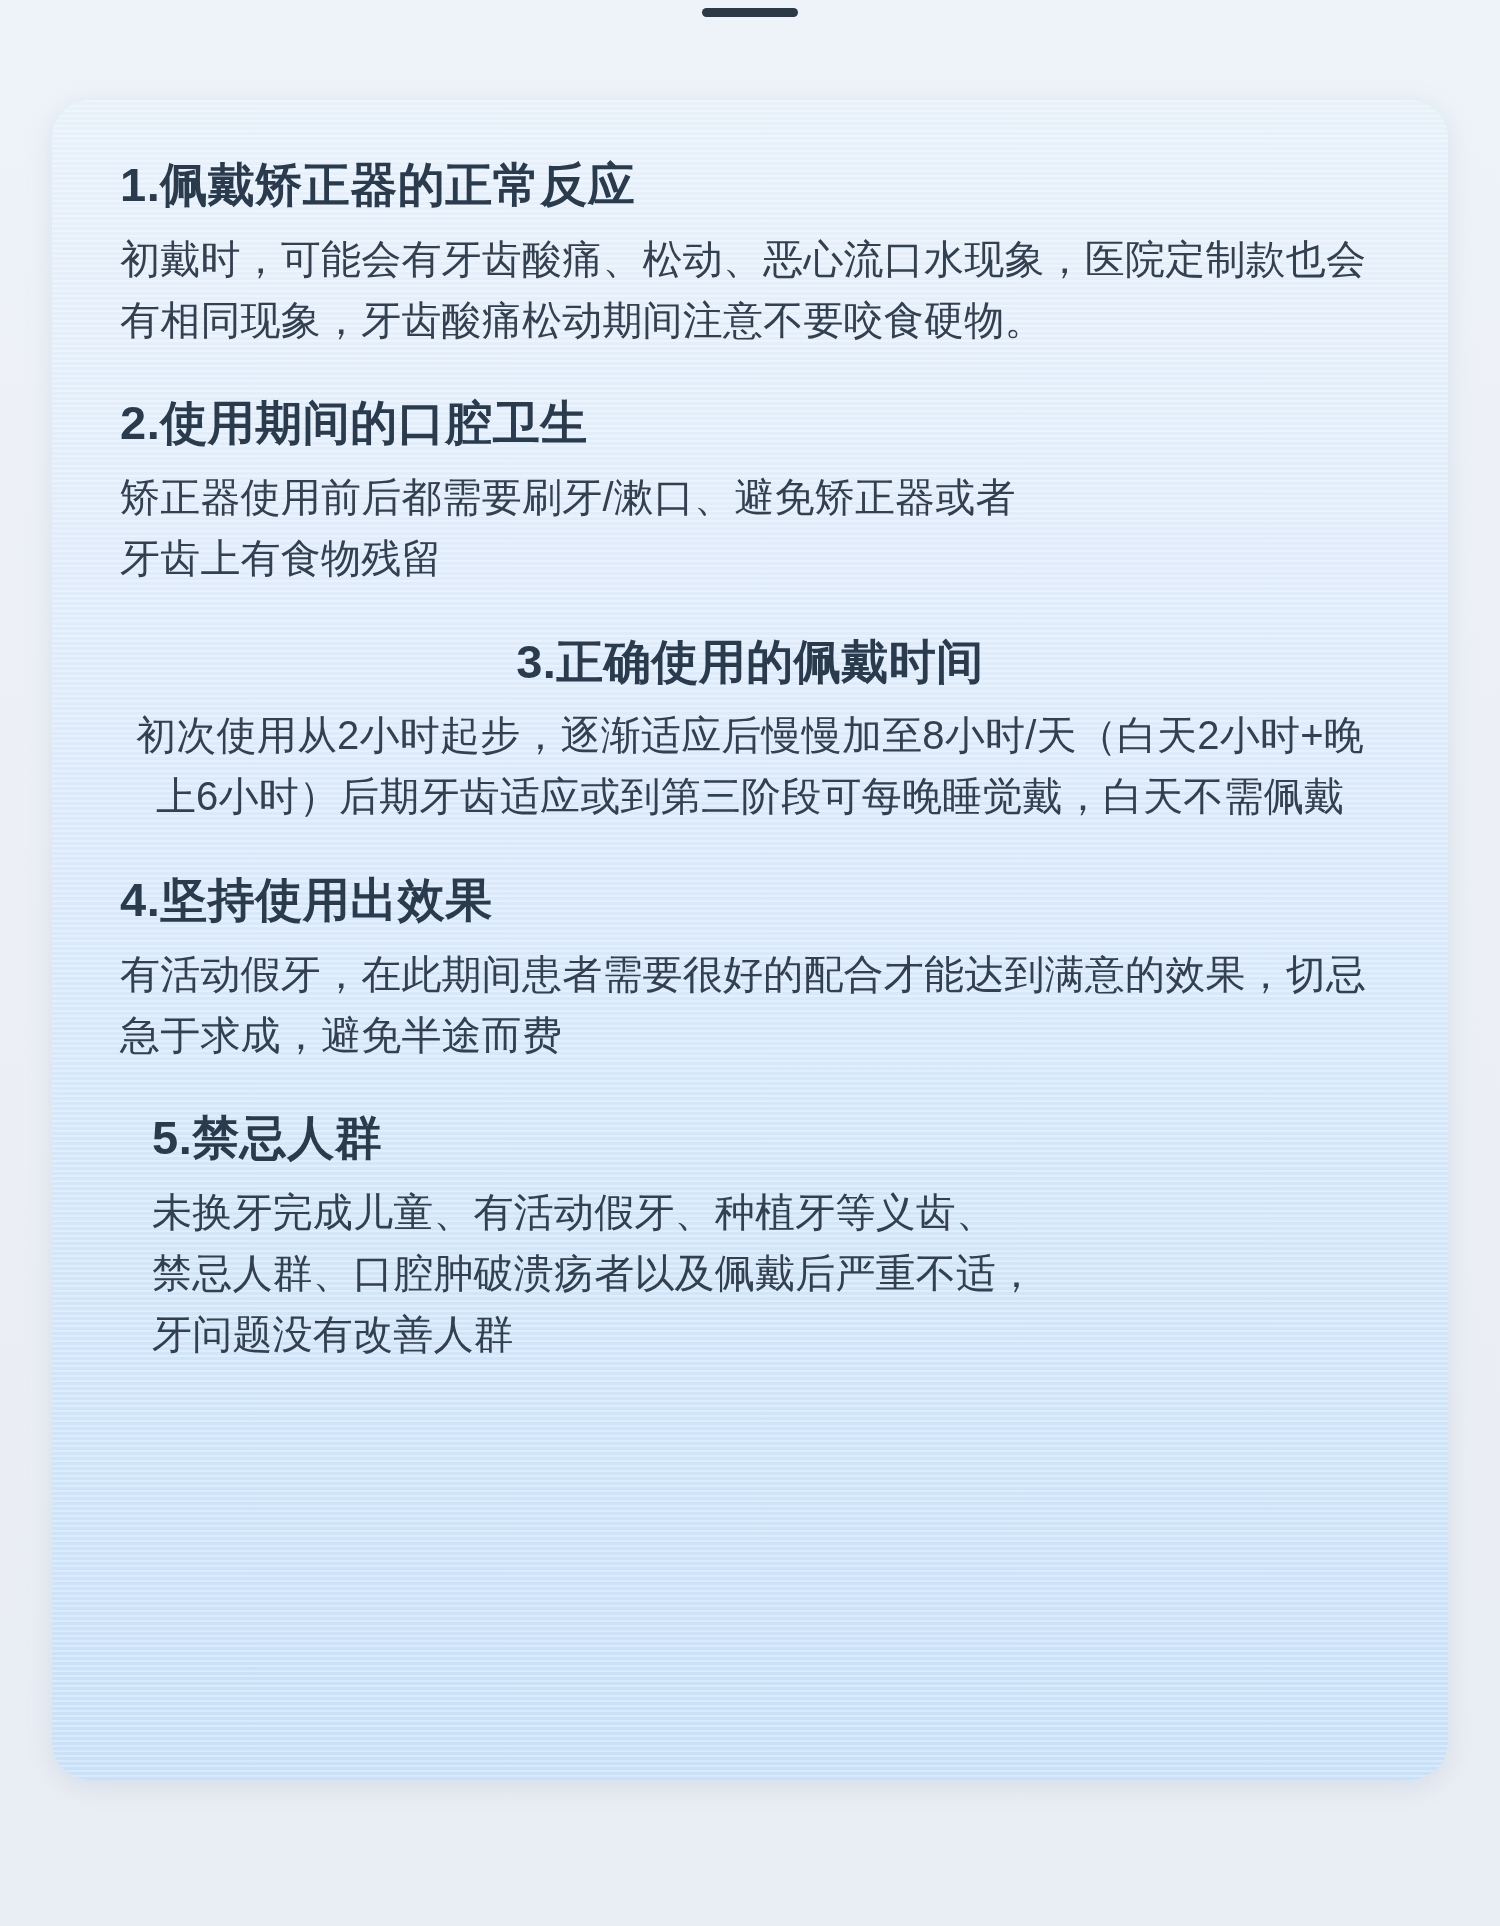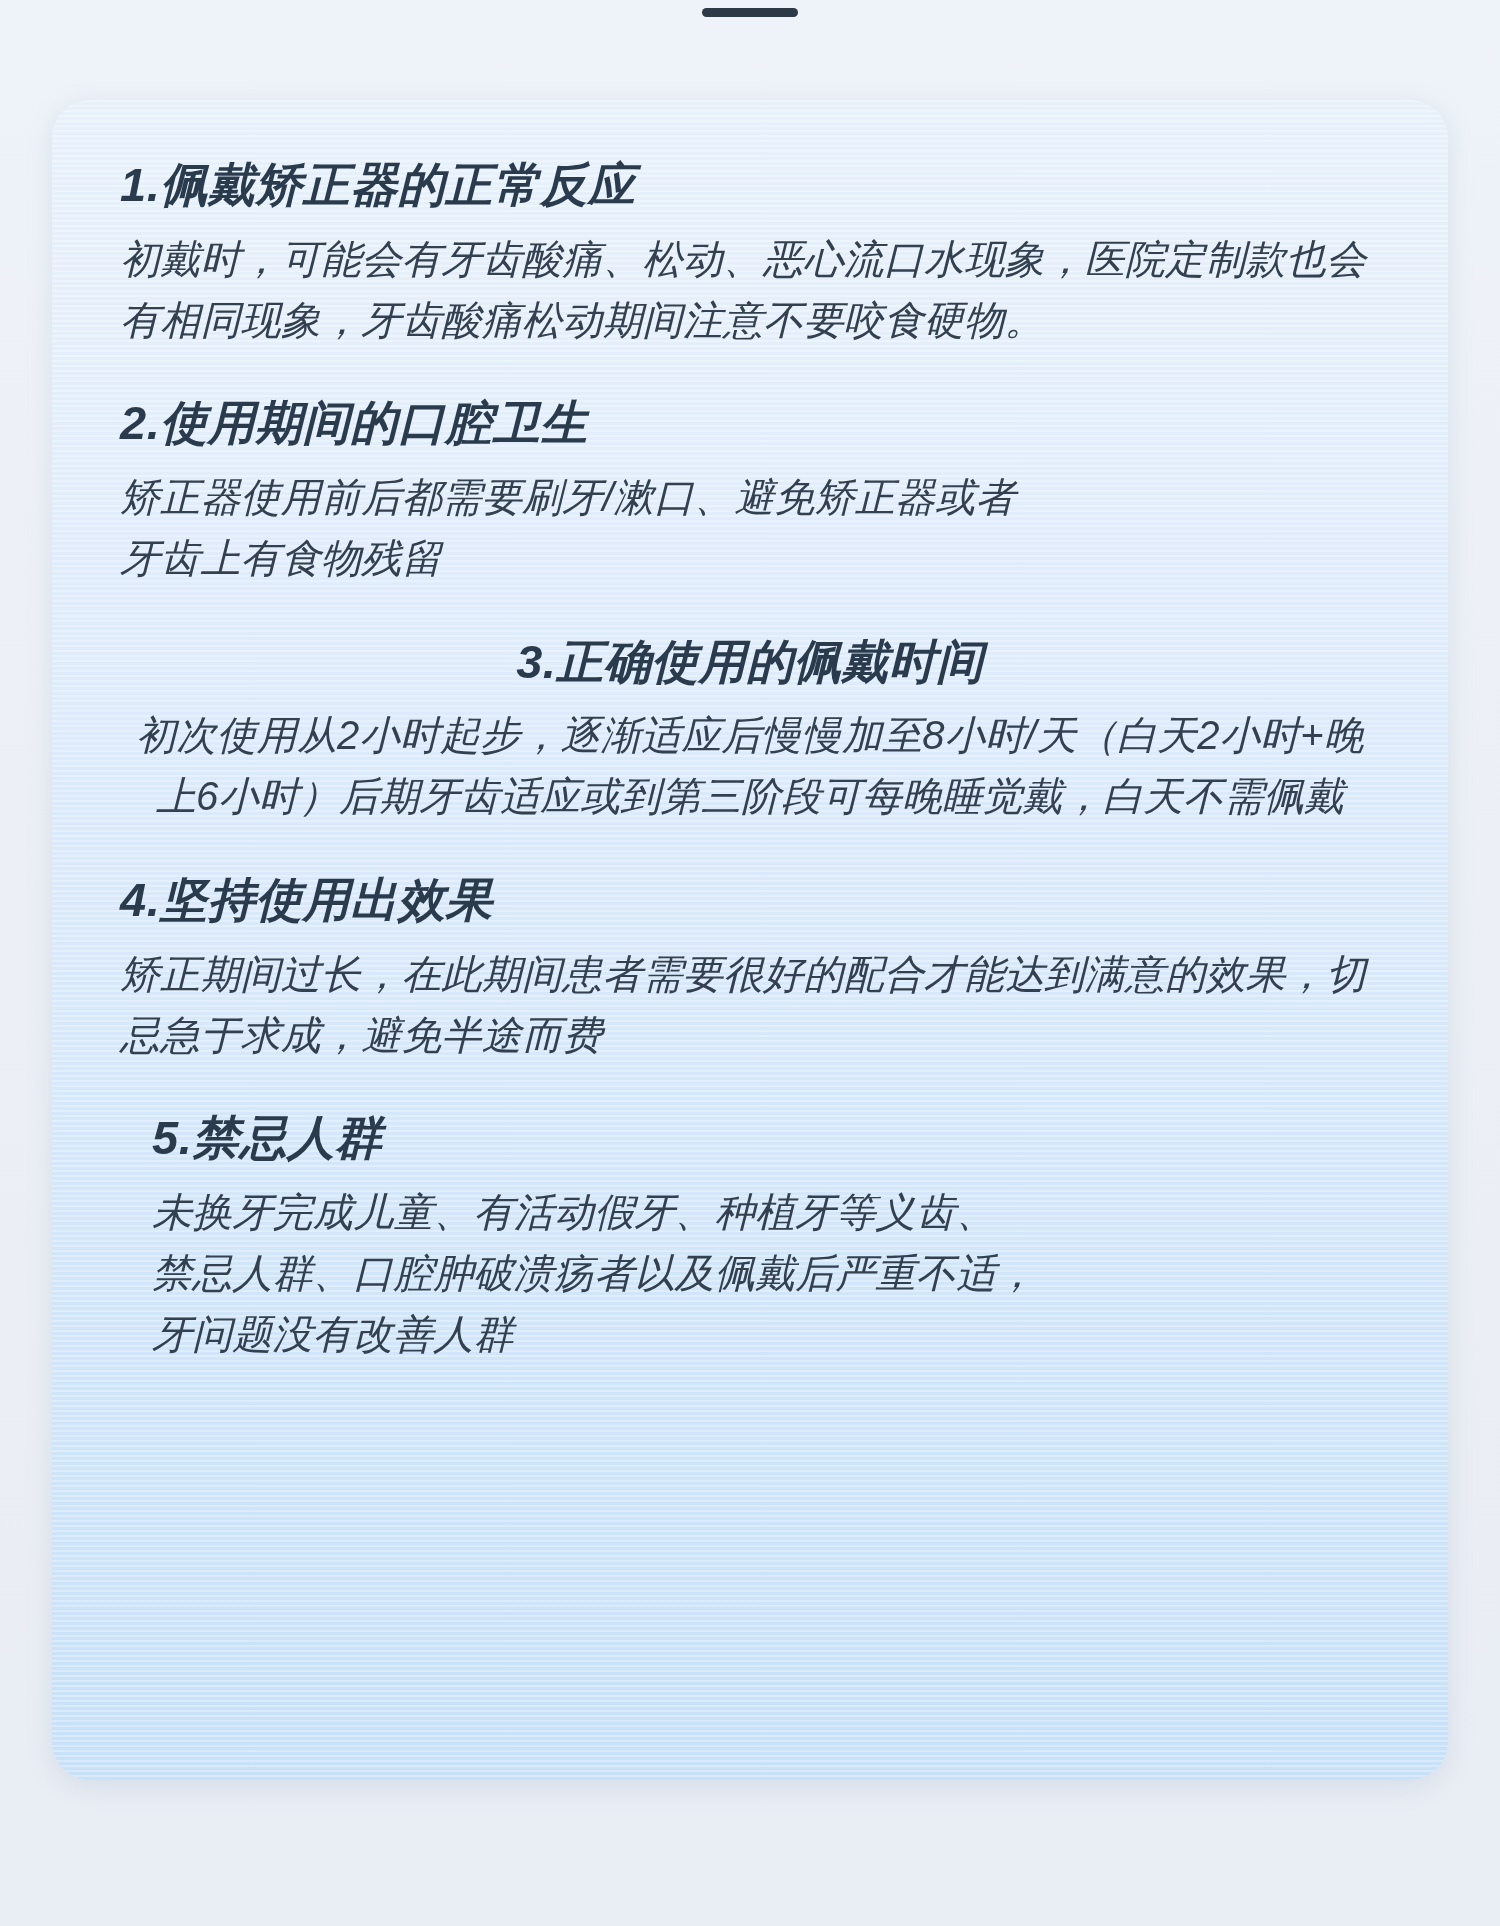"1.佩戴矫正器的正常反应" .card { font-style: italic -> none }
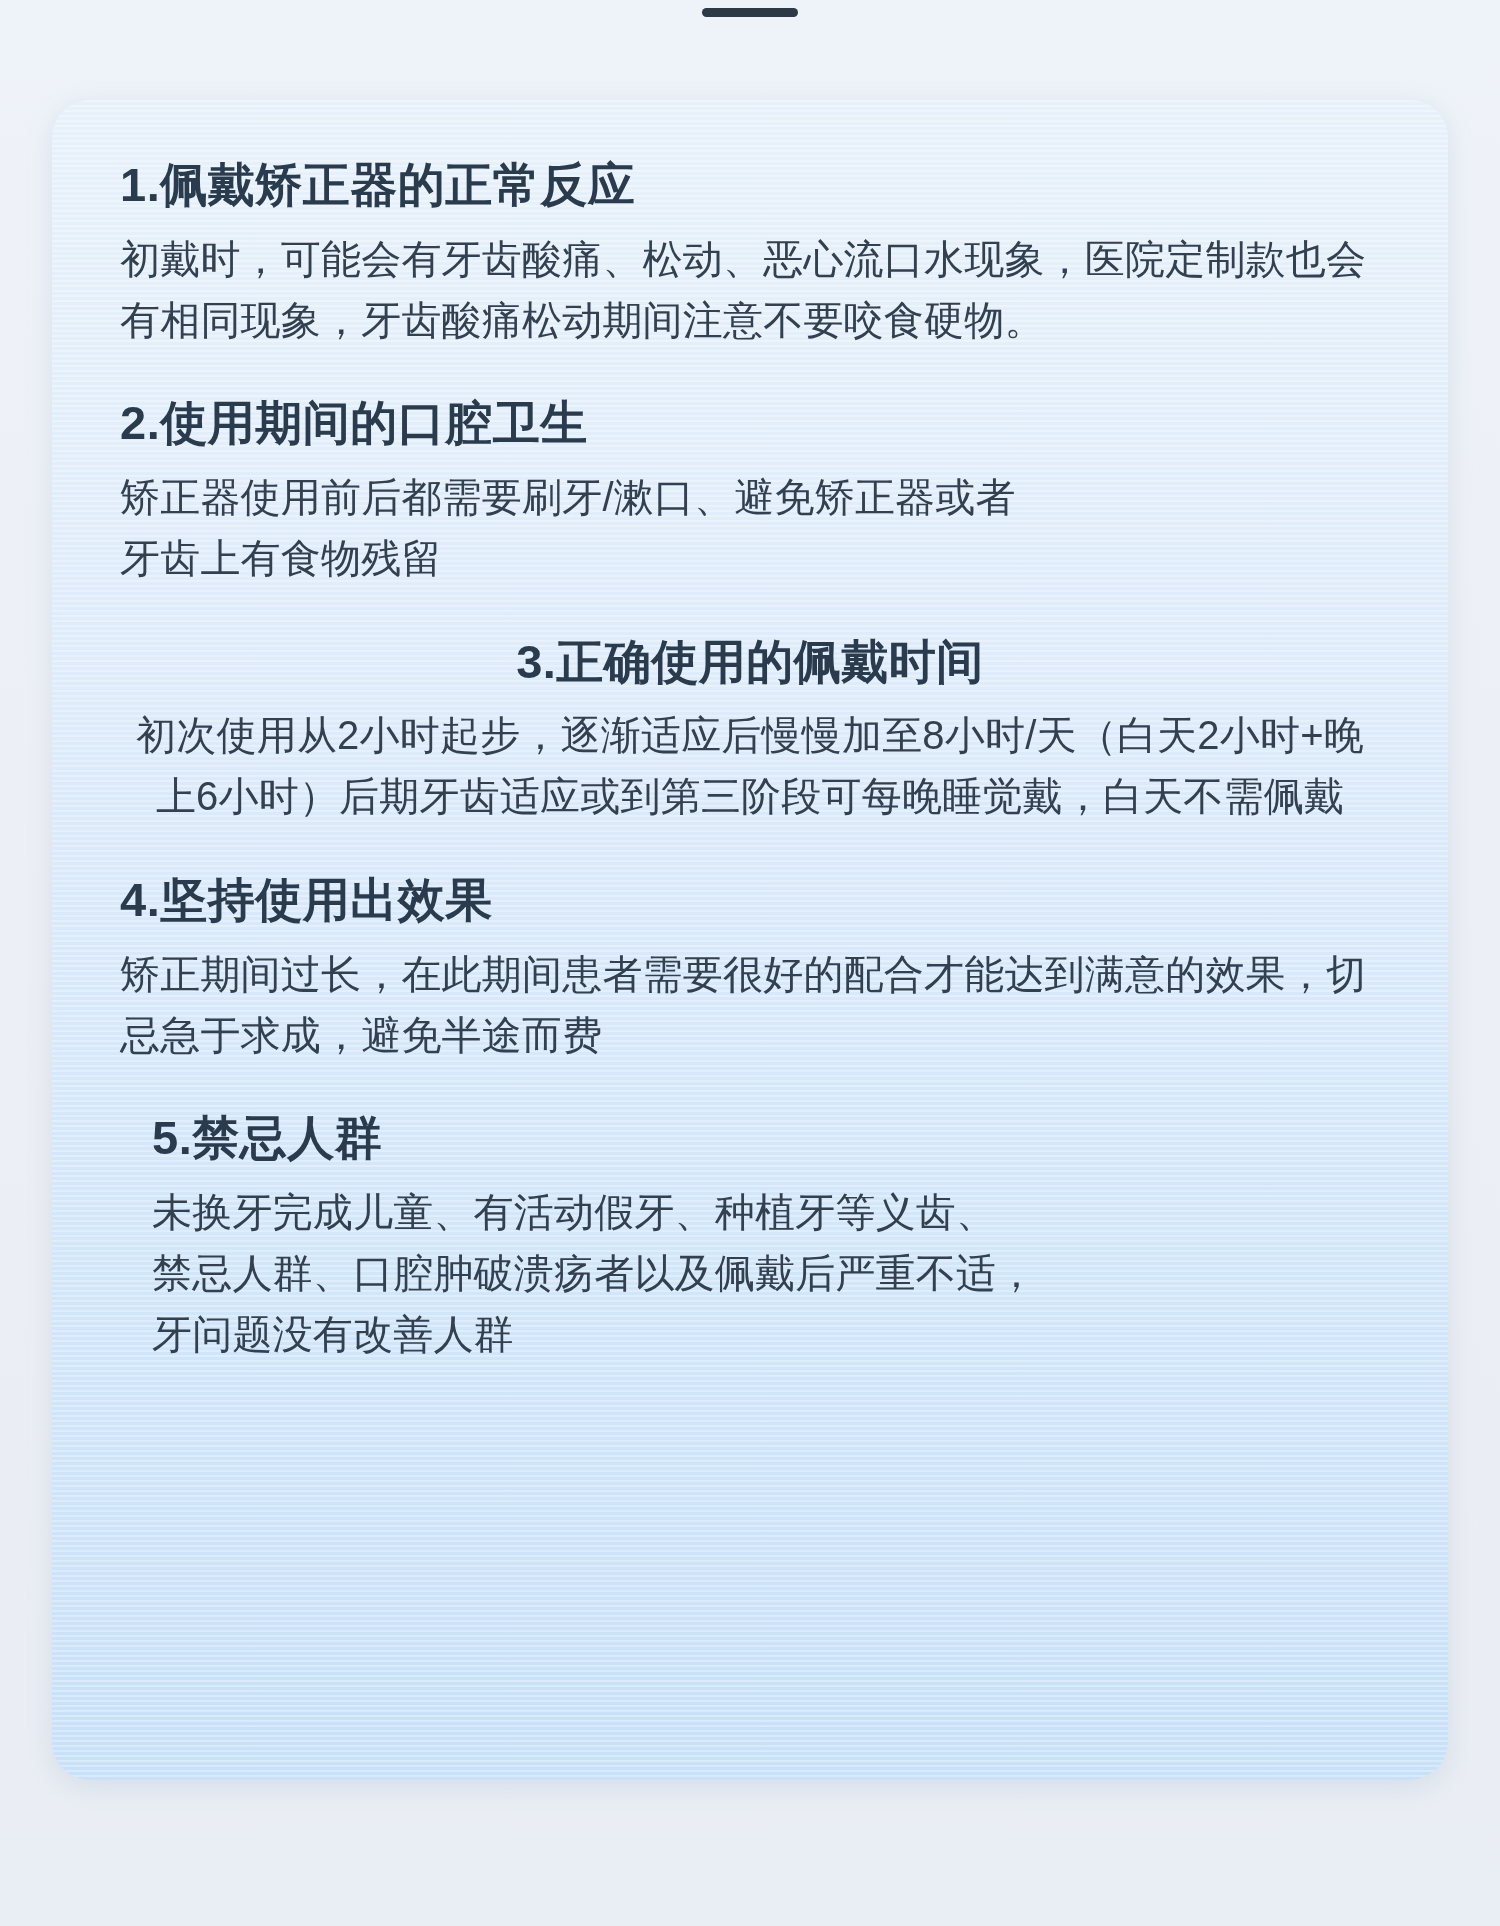"矫正期间过长，在此期间患者需要很好的配合才能达到满意的效果，切忌急于求成，避免半" p.section-body { text: 矫正期间过长 -> 有活动假牙 }
